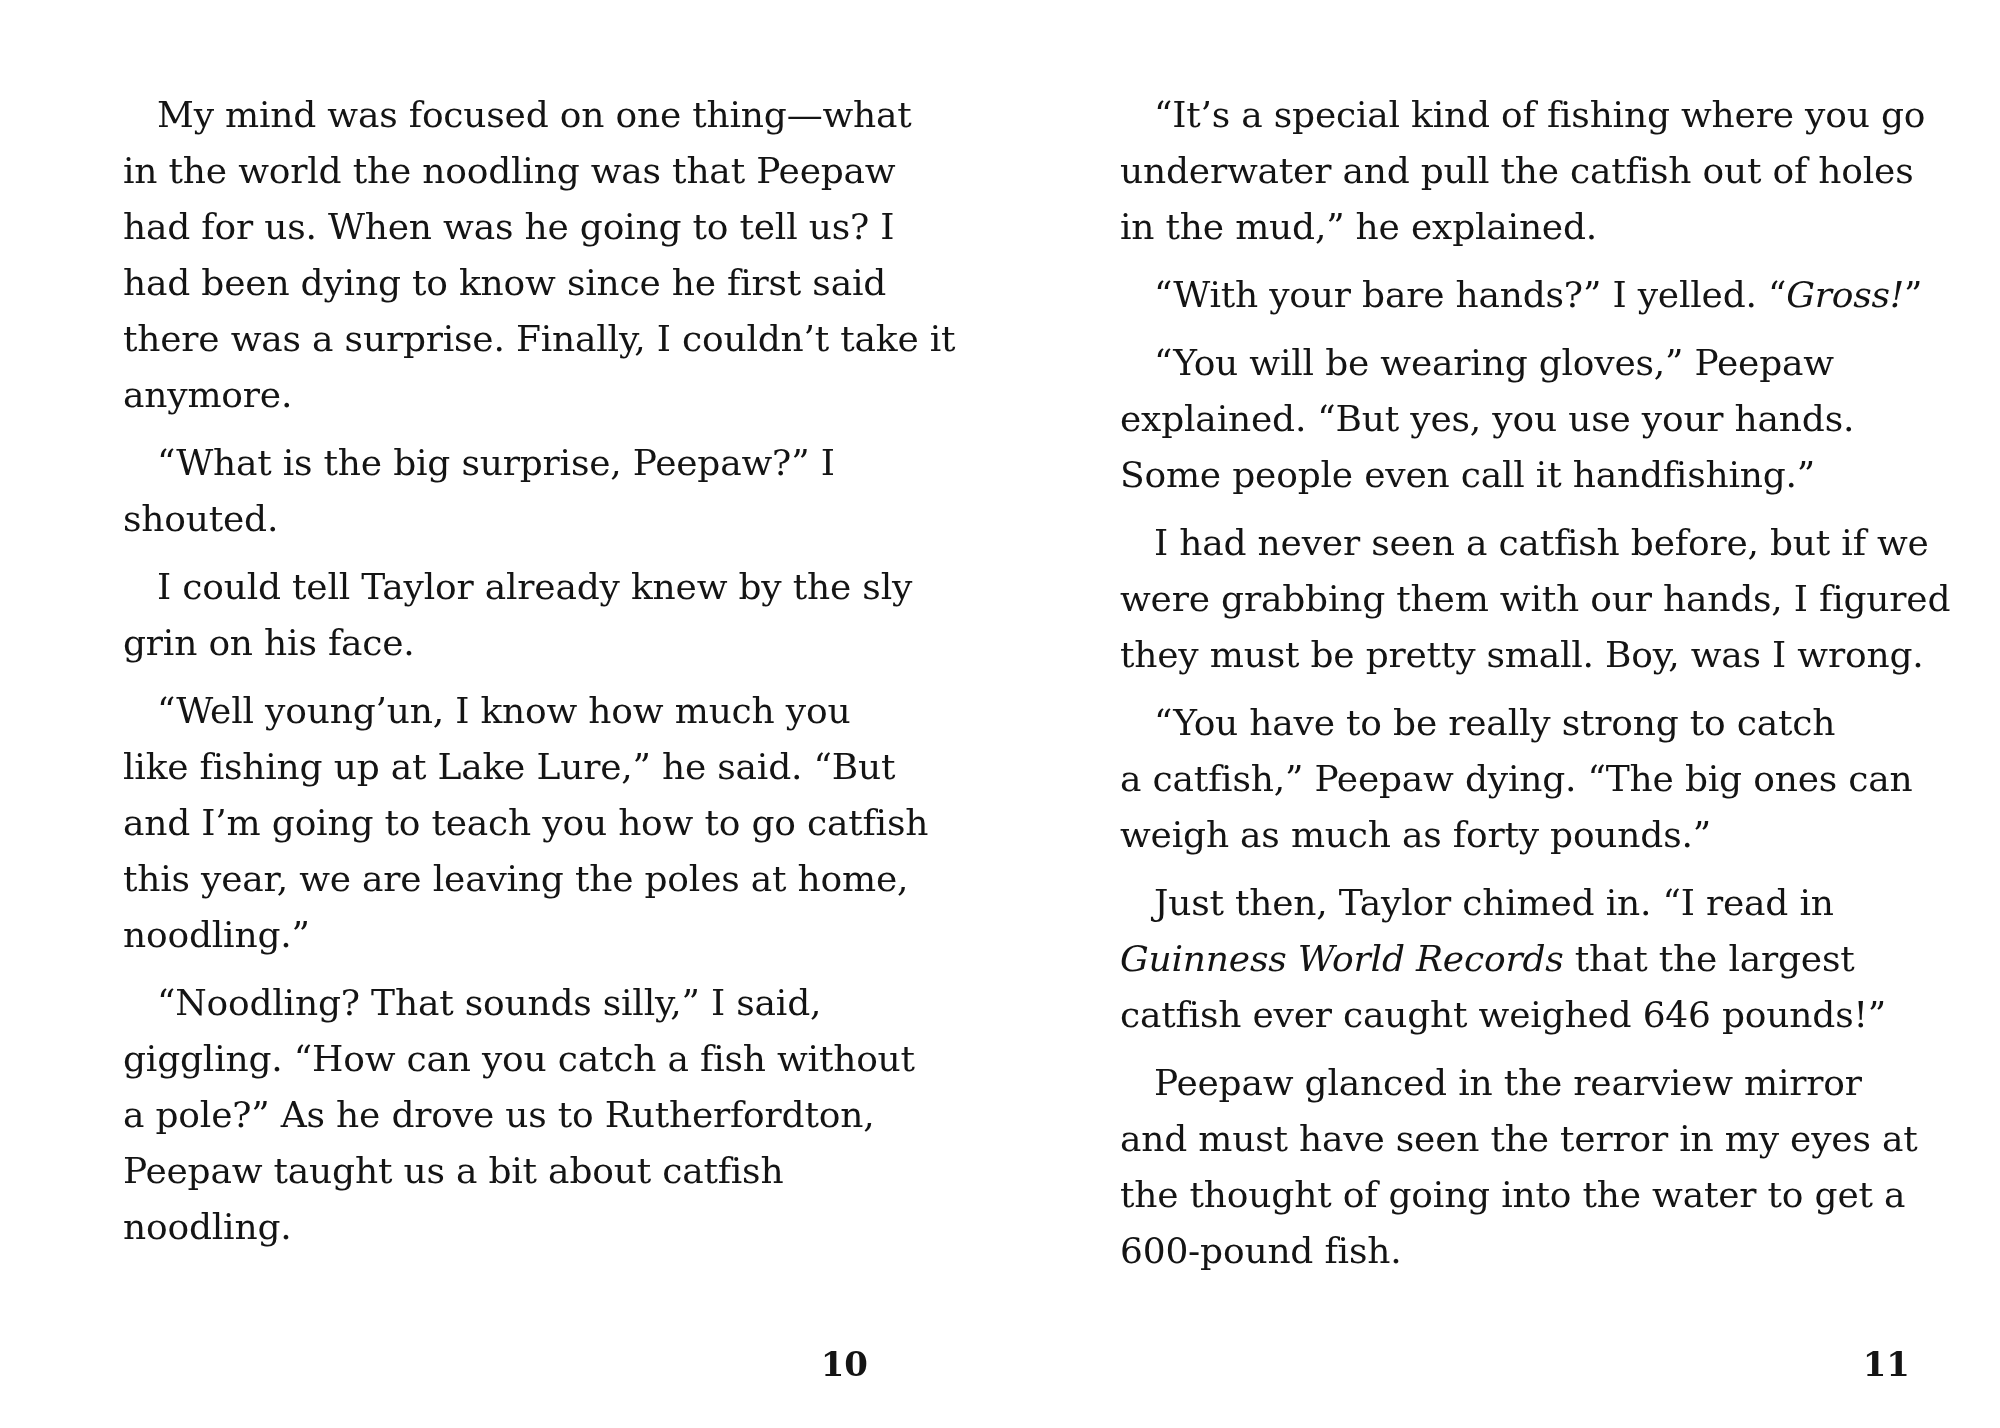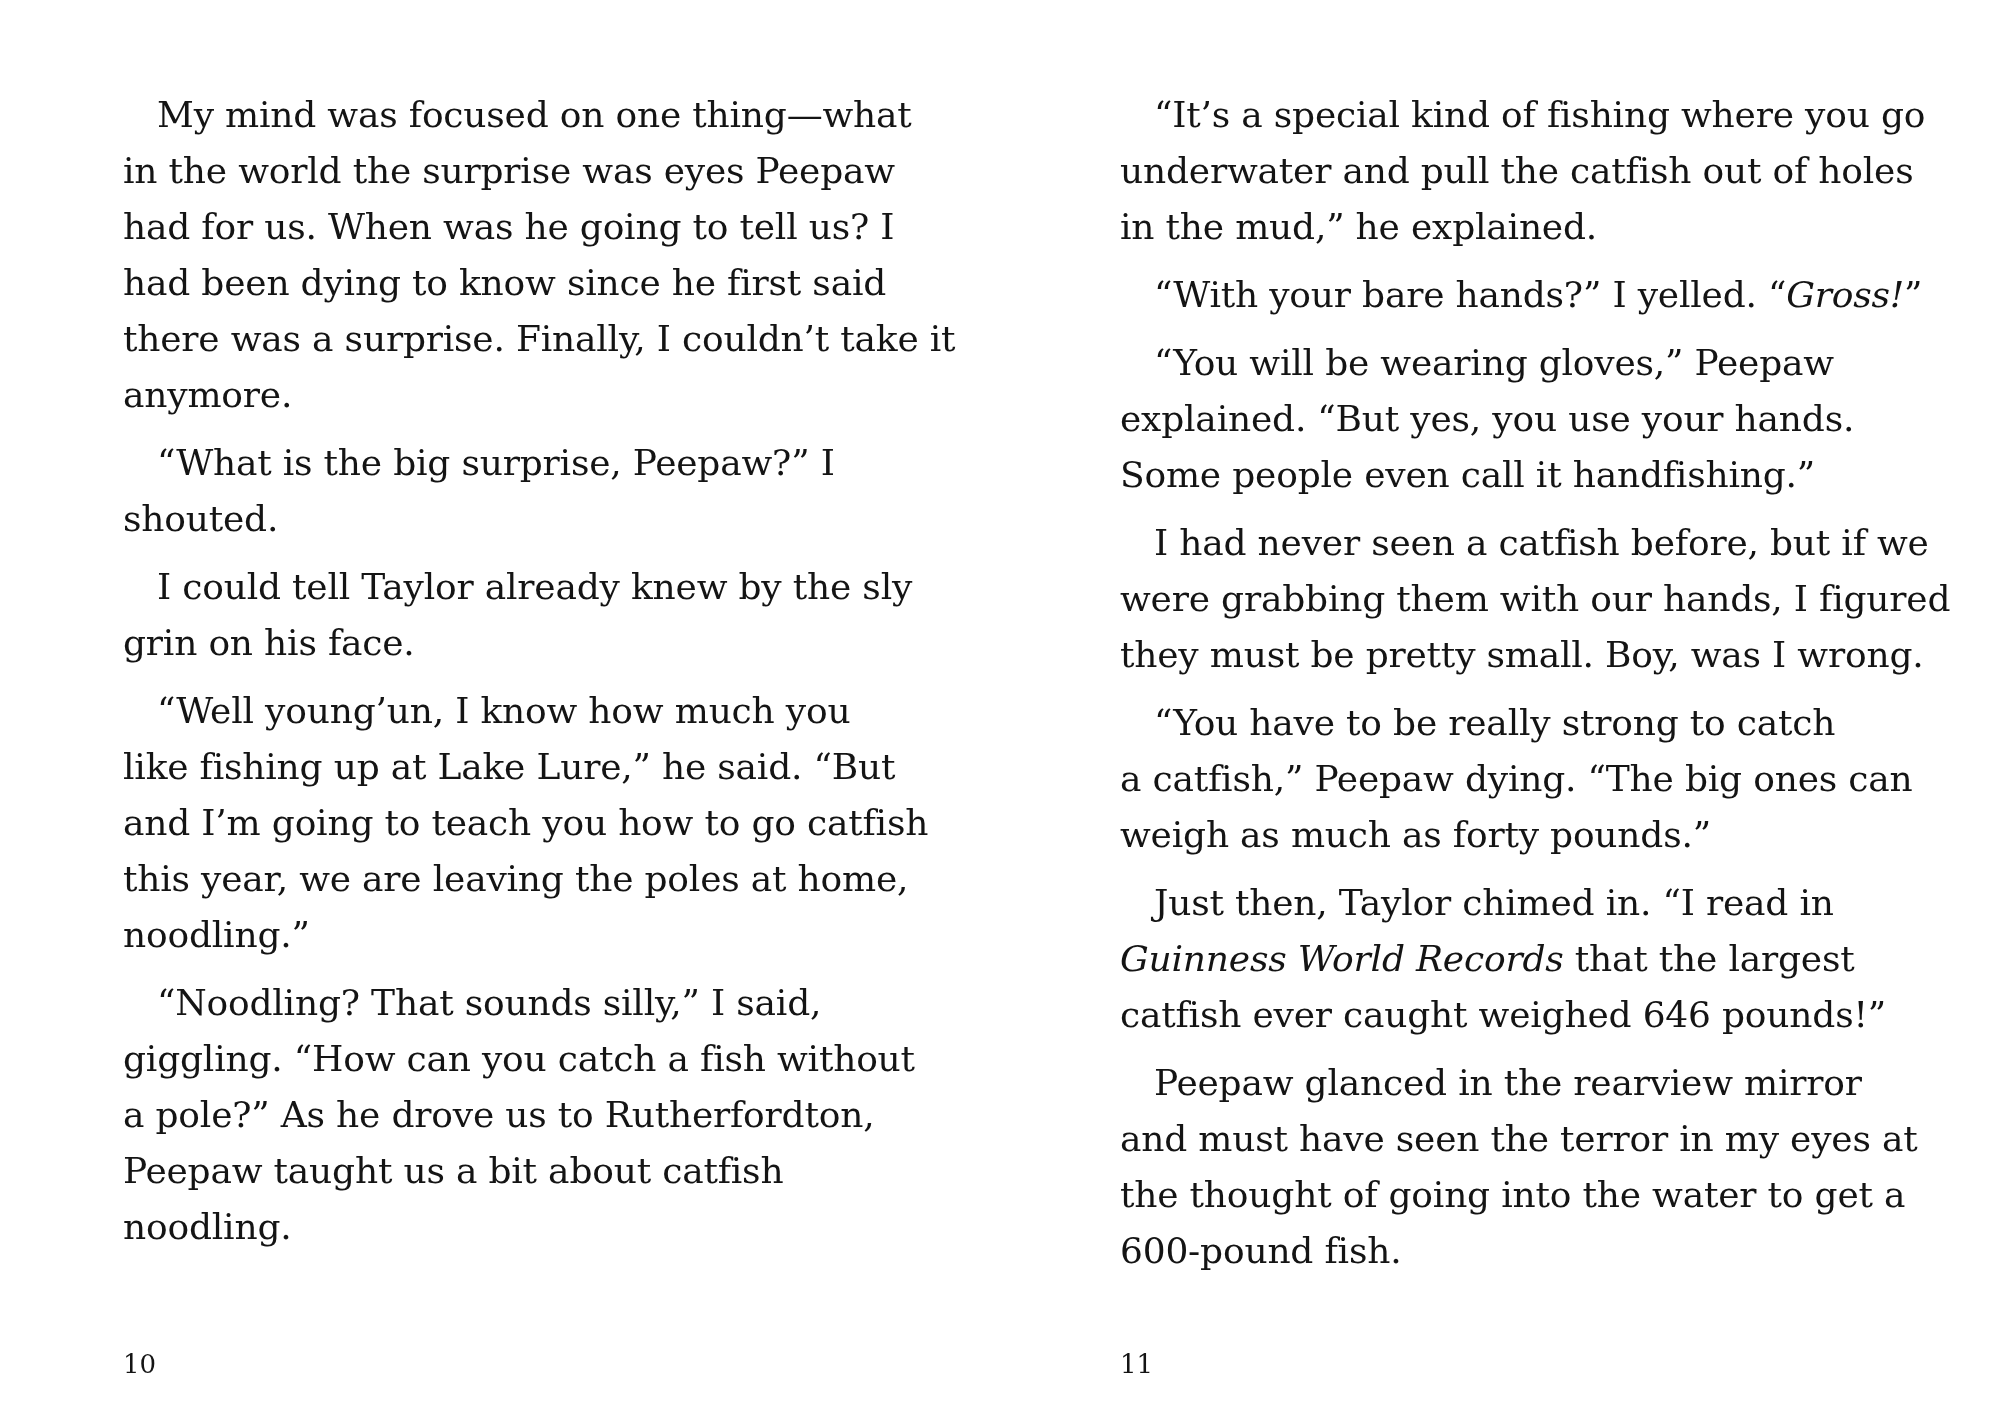"in the world the surprise" span { text: surprise was eyes -> noodling was that }
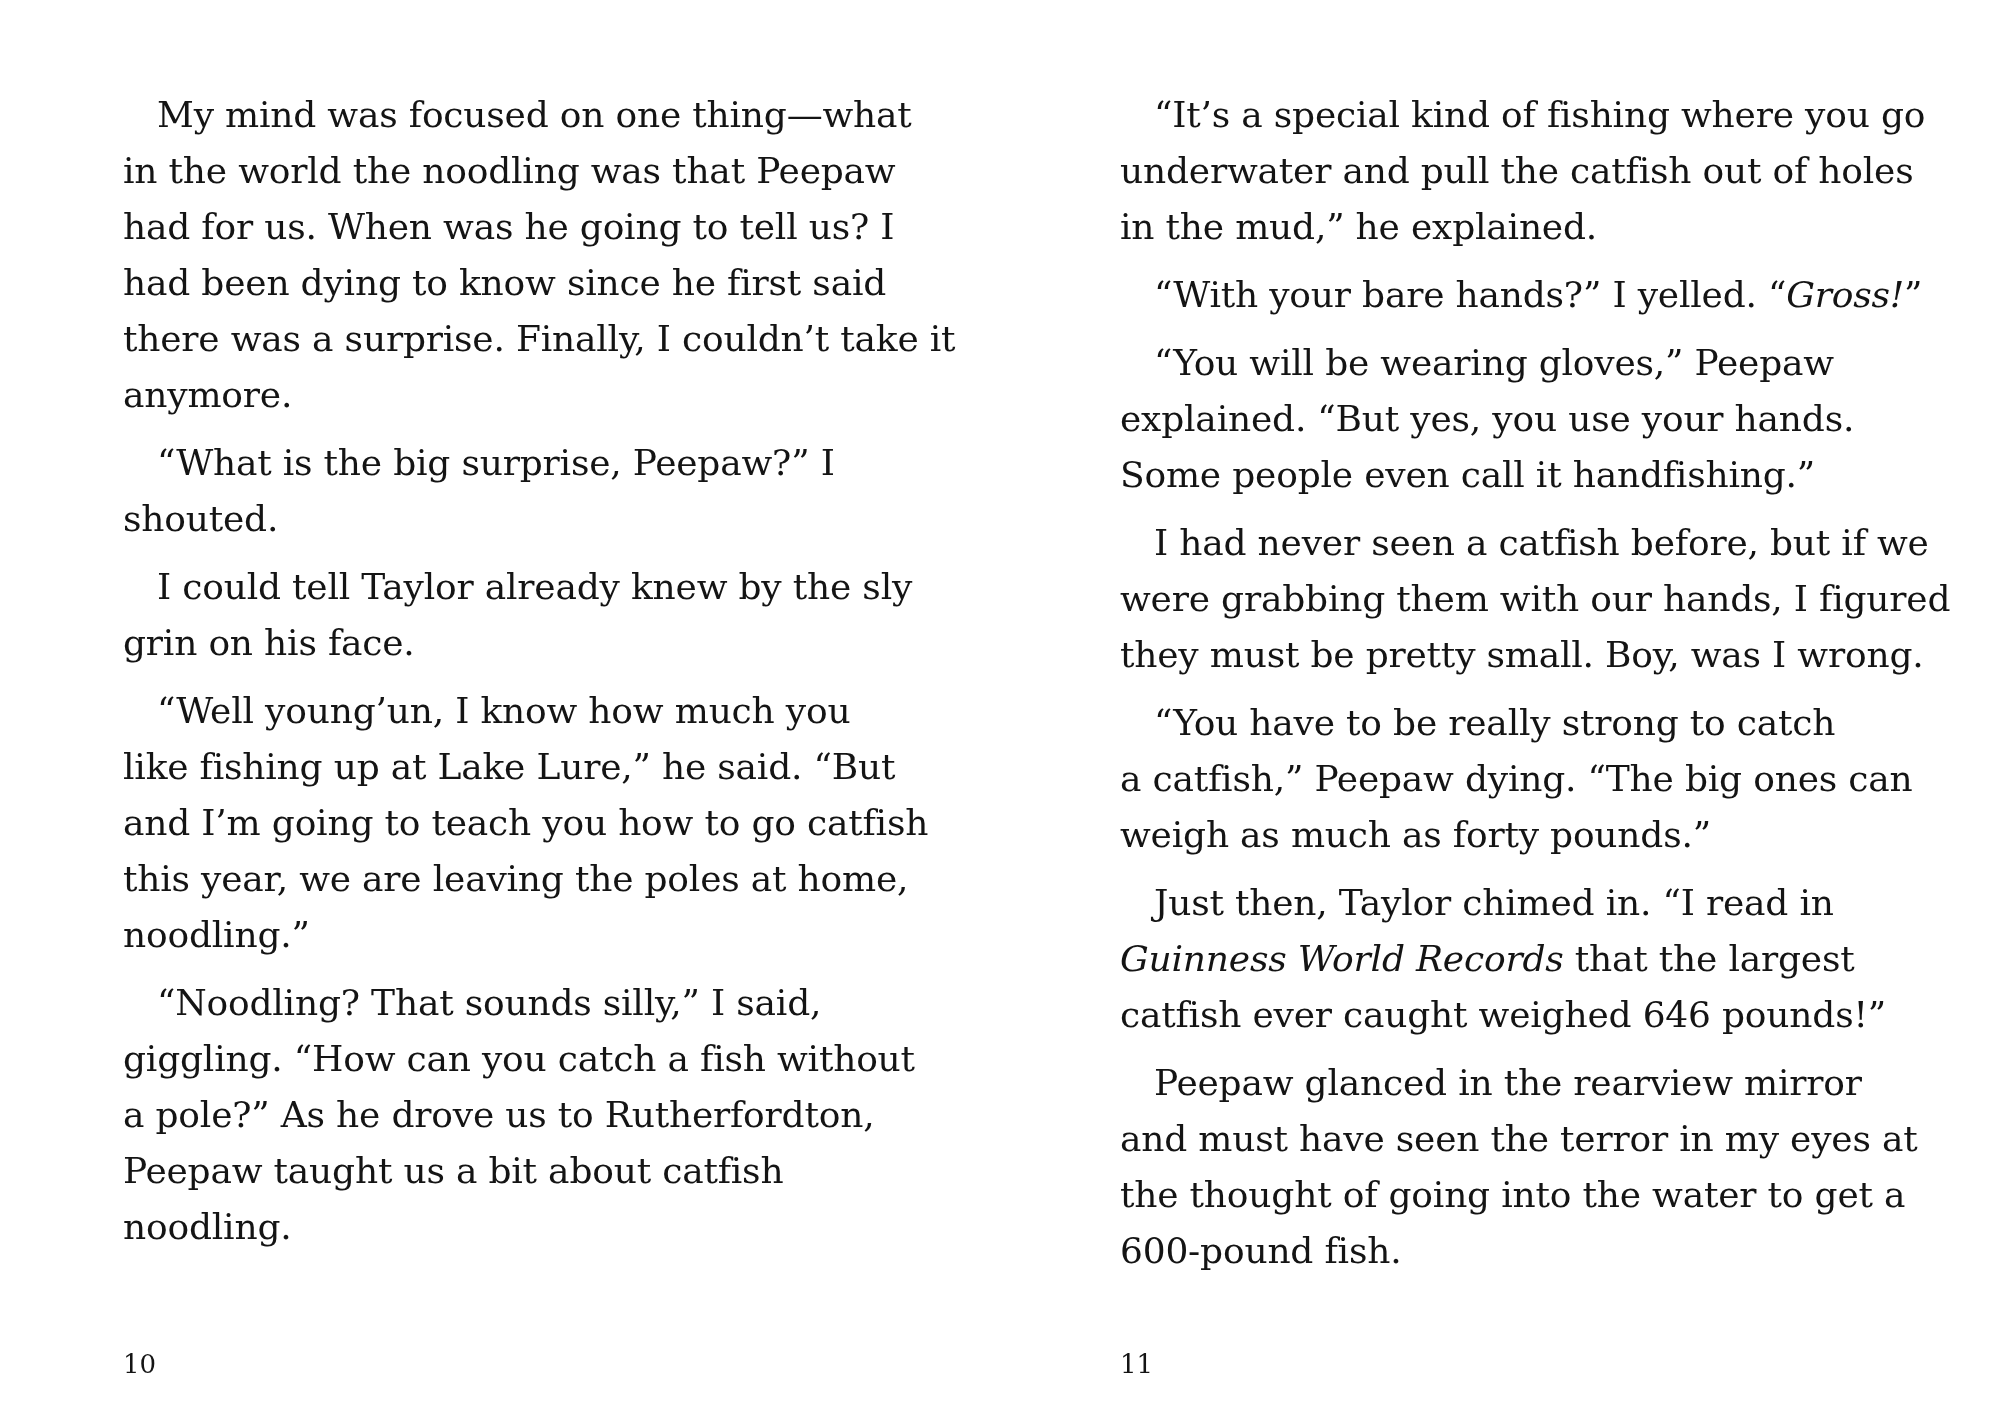"10" .page-num { font-size: 26px -> 34px; font-weight: none -> bold; text-align: left -> right }
